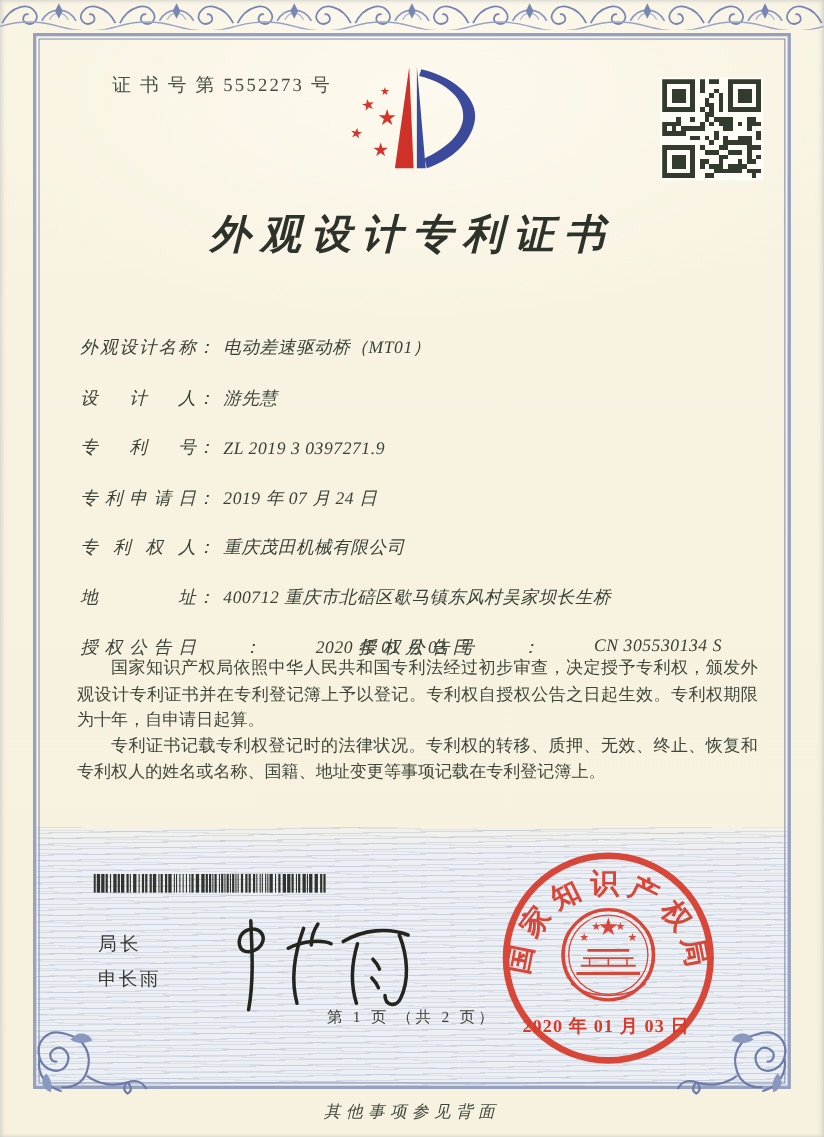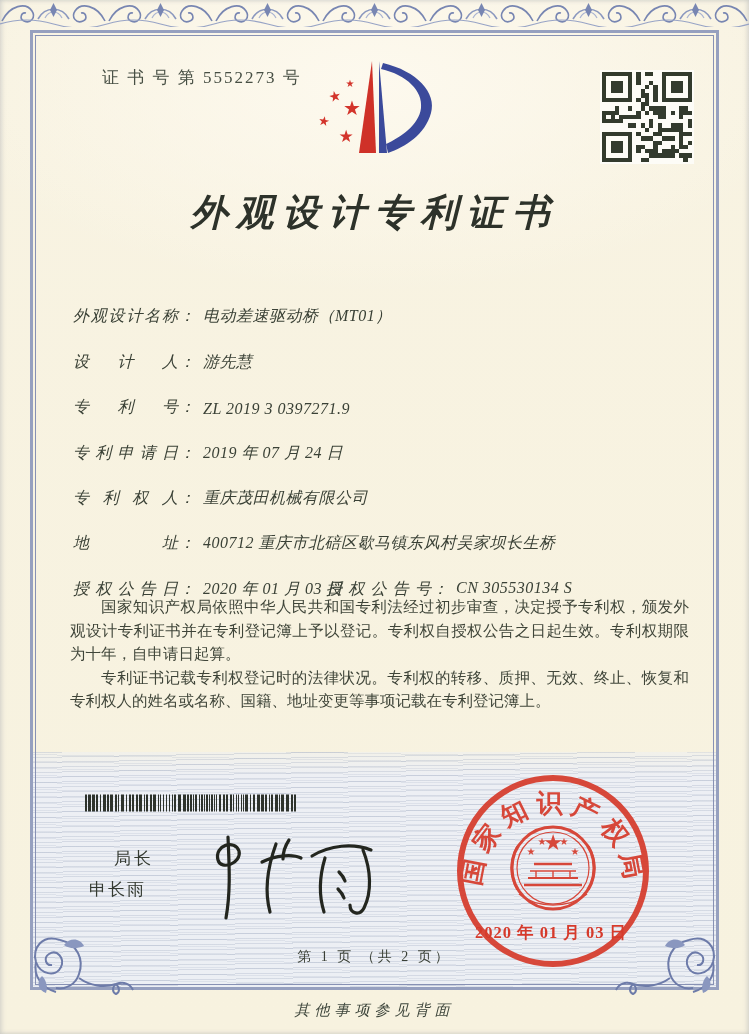"授权公告日" .pair { gap: none -> 42px }
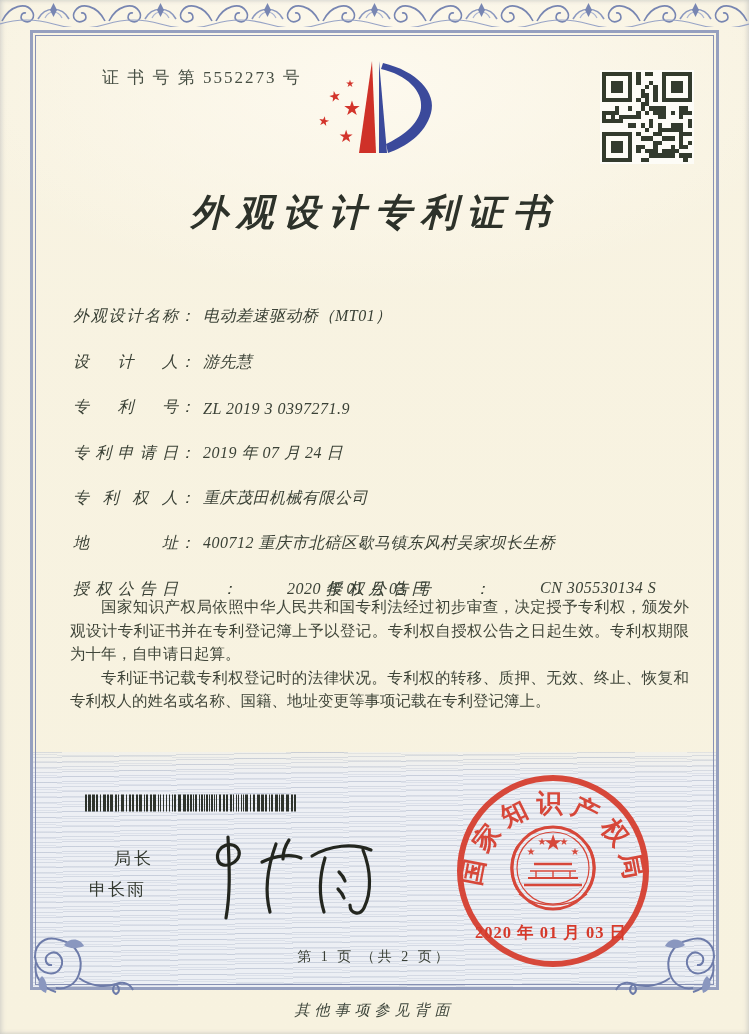"局长" .sig-role { margin-left: 25px -> none }
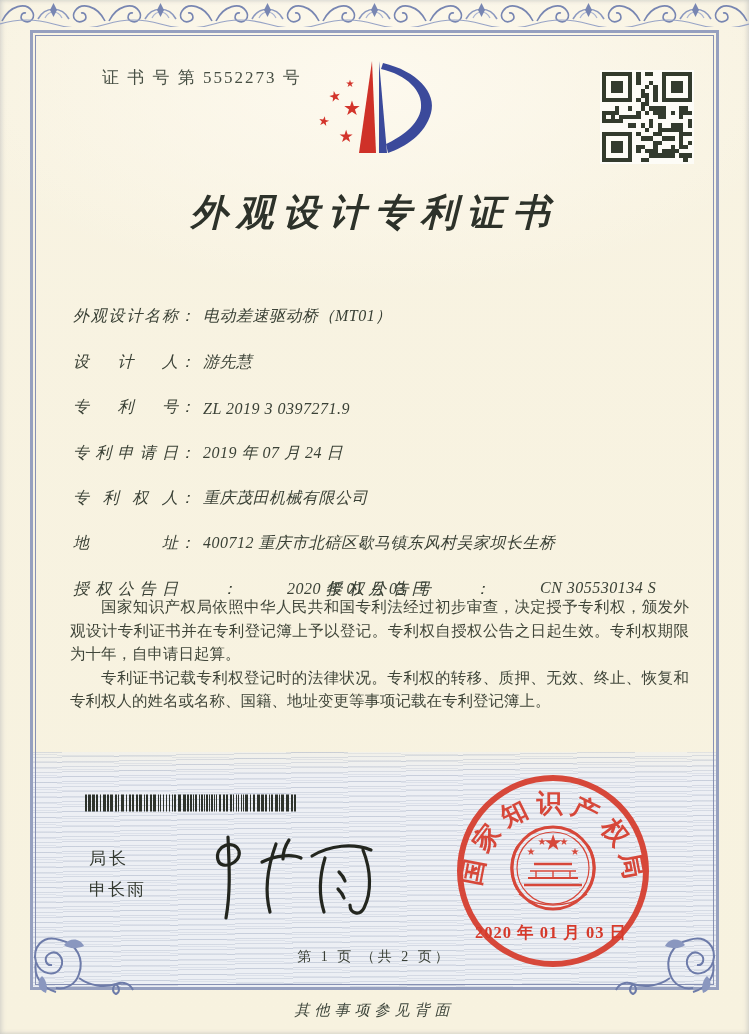"第 1 页 （共 2" .page-indicator { top: 948px -> 916px }
